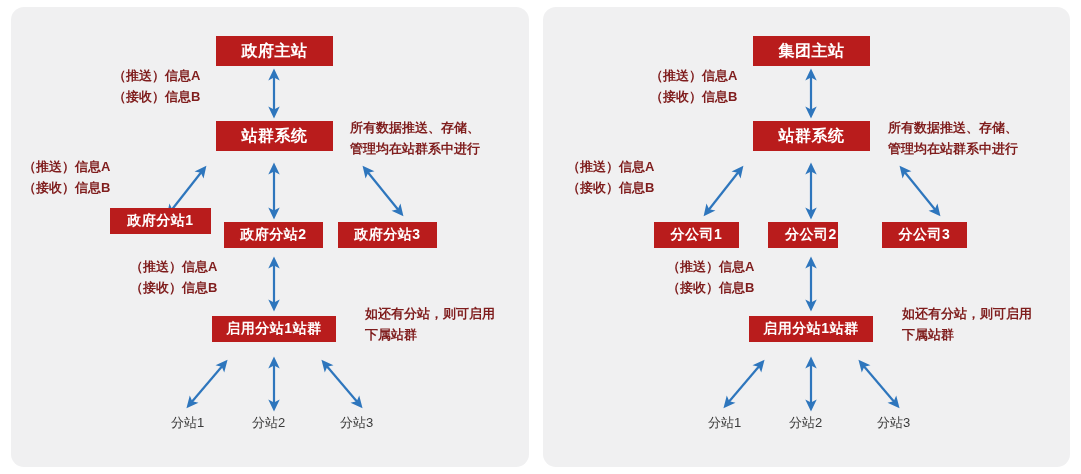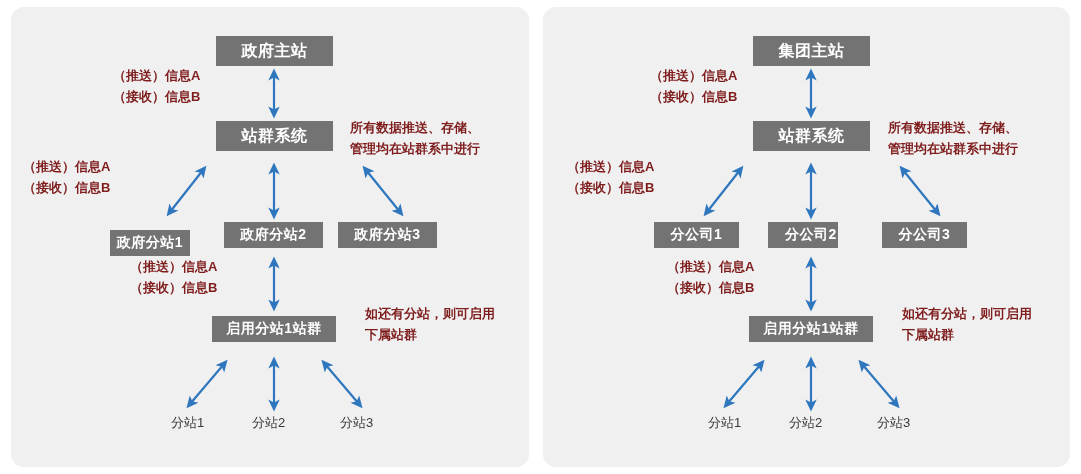"政府主站" .node { background: #737373 -> #b91c1c }
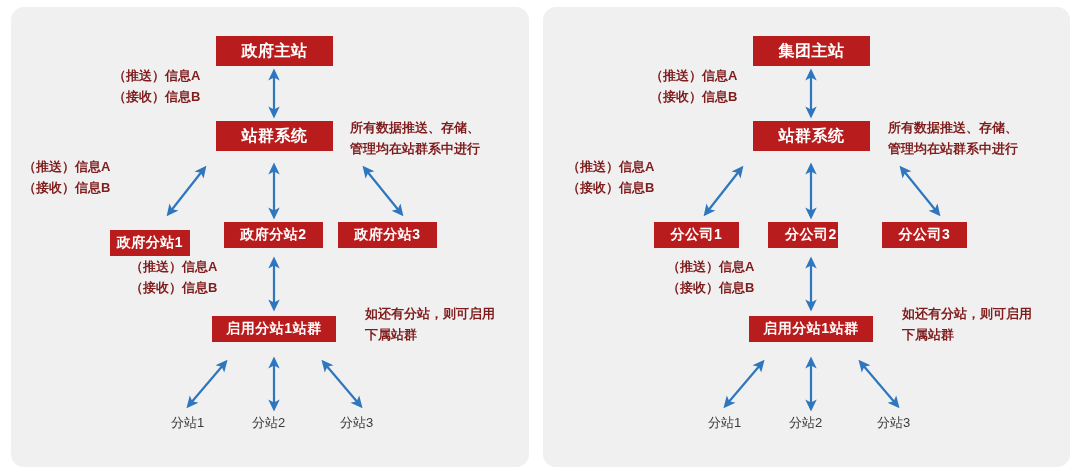"政府分站1" div.node { top: 230px -> 208px; width: 80px -> 101px }
